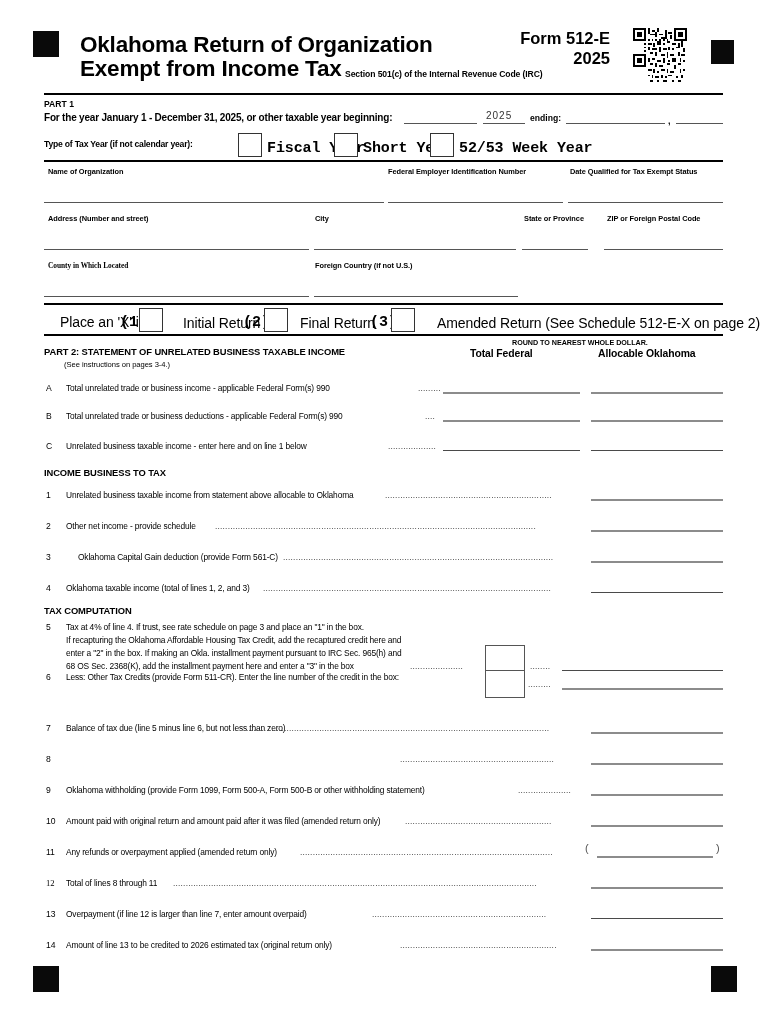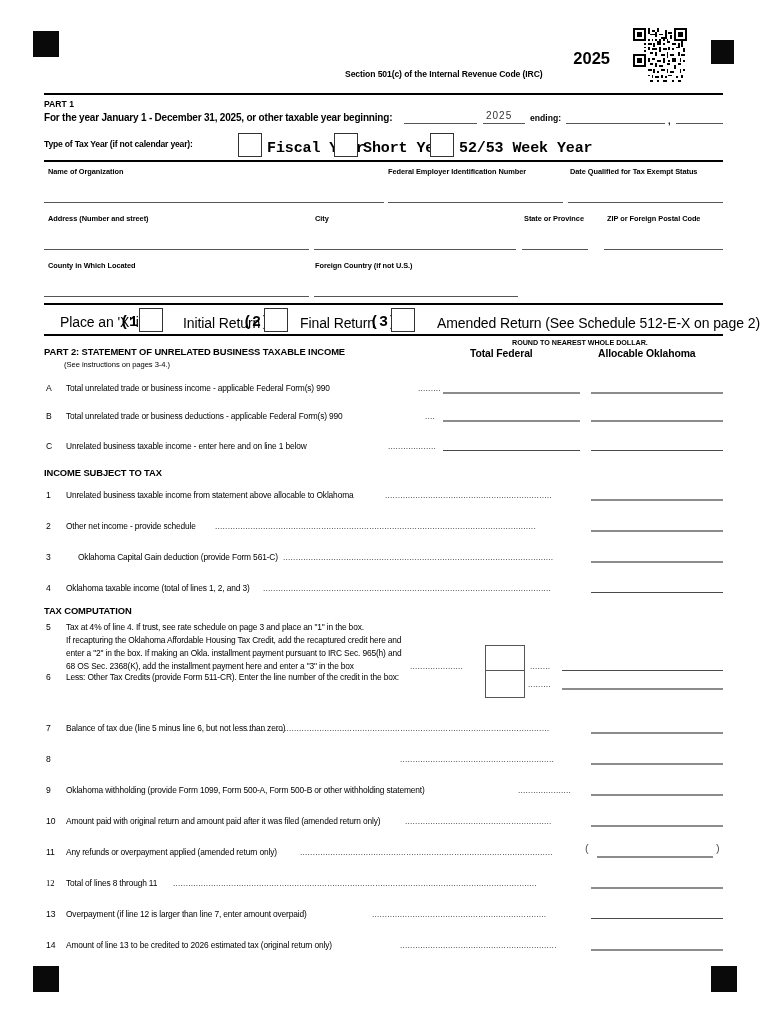"Oklahoma Return of Organization" div.title { html: none -> <div> <span>Oklahoma Return of Organization</span> <span>Exempt from Income Tax</span> </div> }
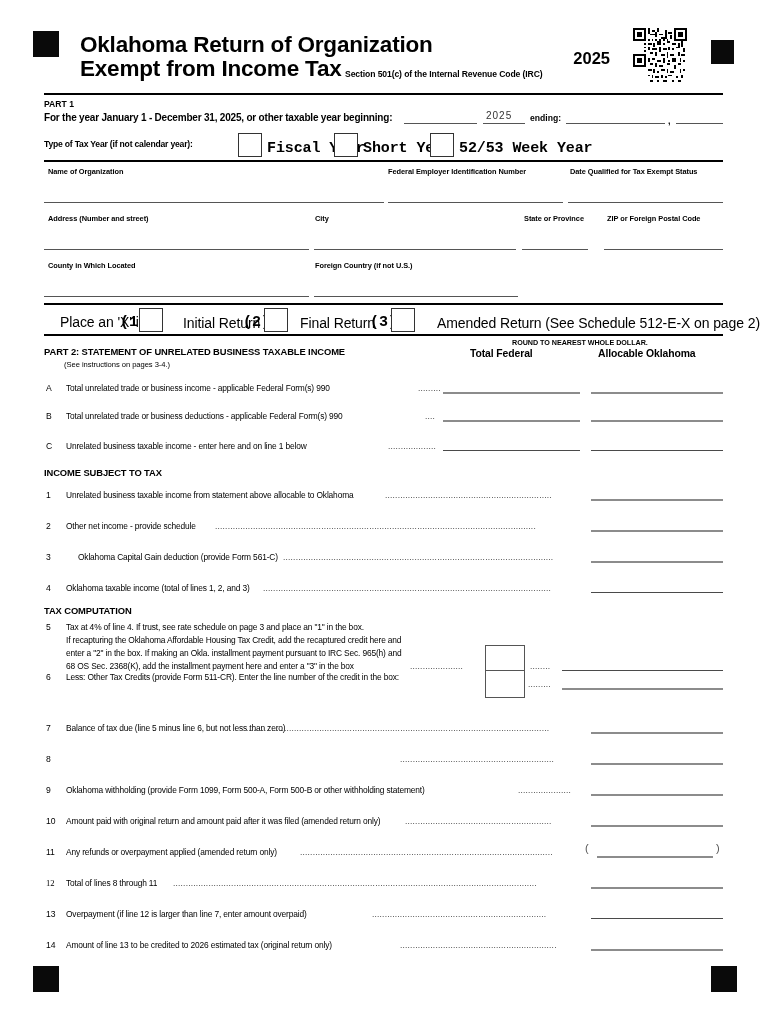"Form 512-E" div.formno { html: none -> <div>Form 512-E</div> }
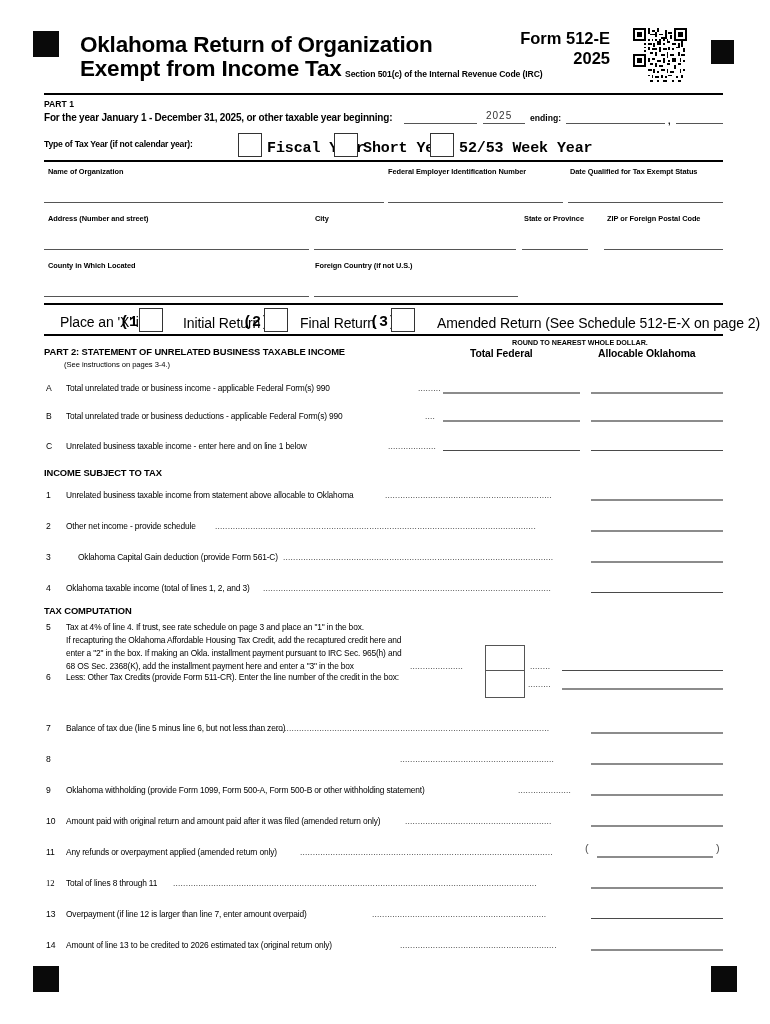"County in Which Located" div.flbl { font-family: none -> Liberation Serif, serif }
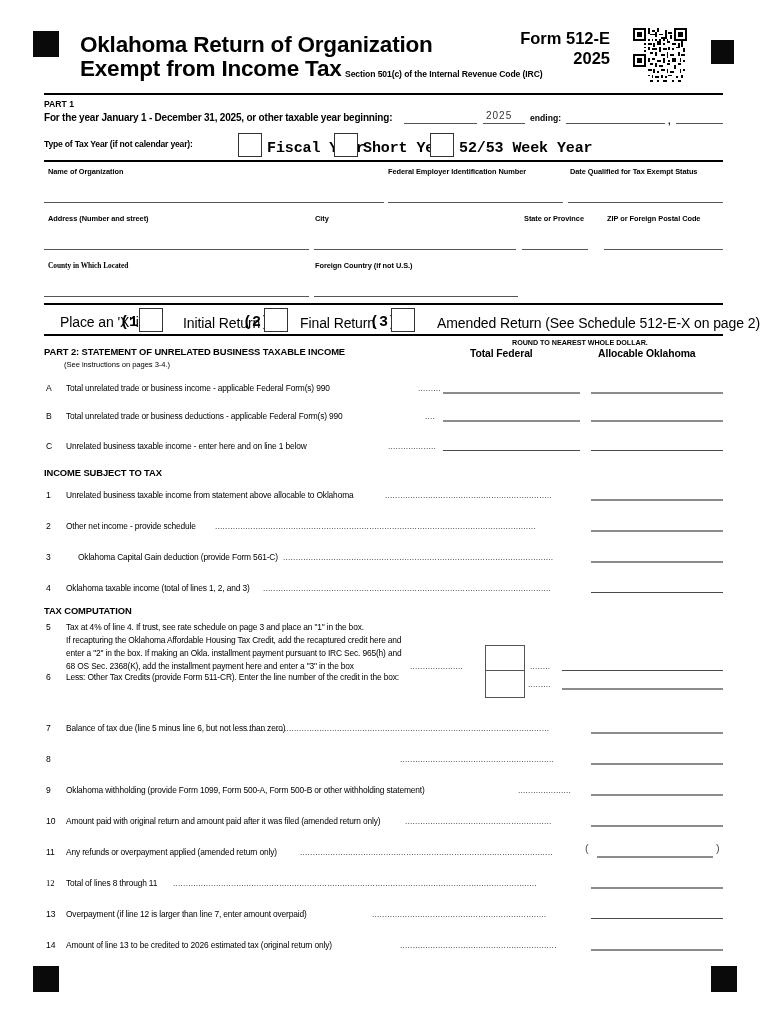"INCOME SUBJECT TO TAX" div.sec { text: SUBJECT -> BUSINESS }
